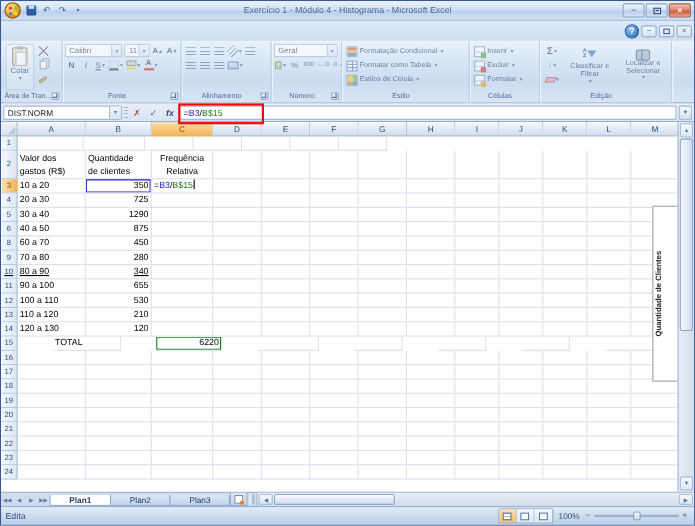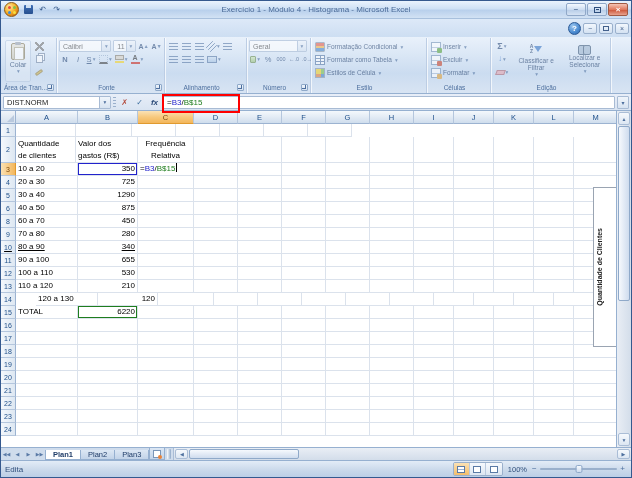"Quantidade" div.cell { order: before "Valor dos" -> after "Valor dos" }
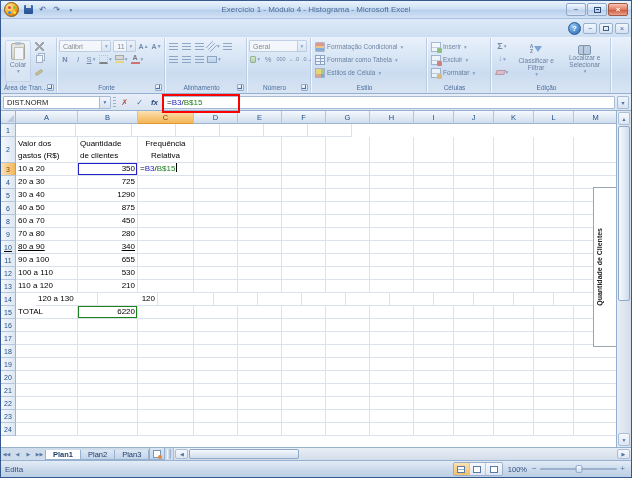"120 a 130" div.cell { margin-left: 20px -> none }
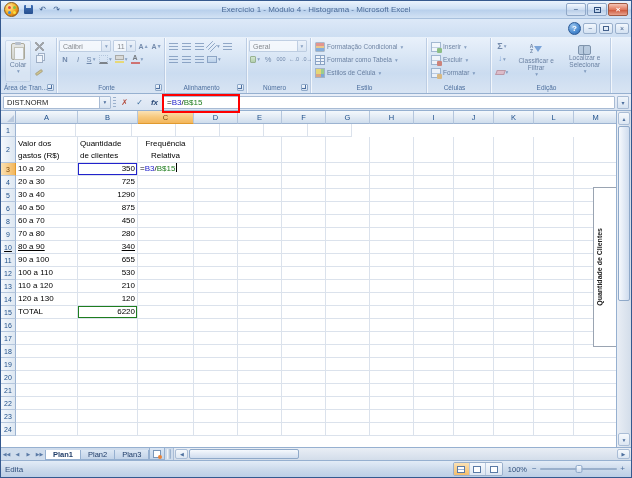"TOTAL" div.grow { gap: none -> 32px }
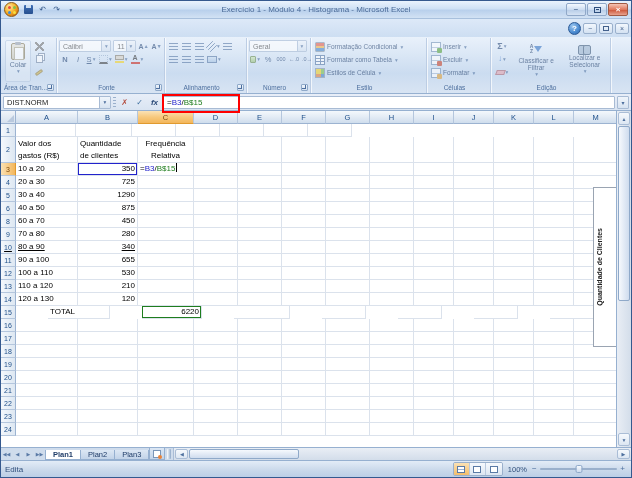"Plan1" .stab { padding: 0 7px -> 0 17px }
